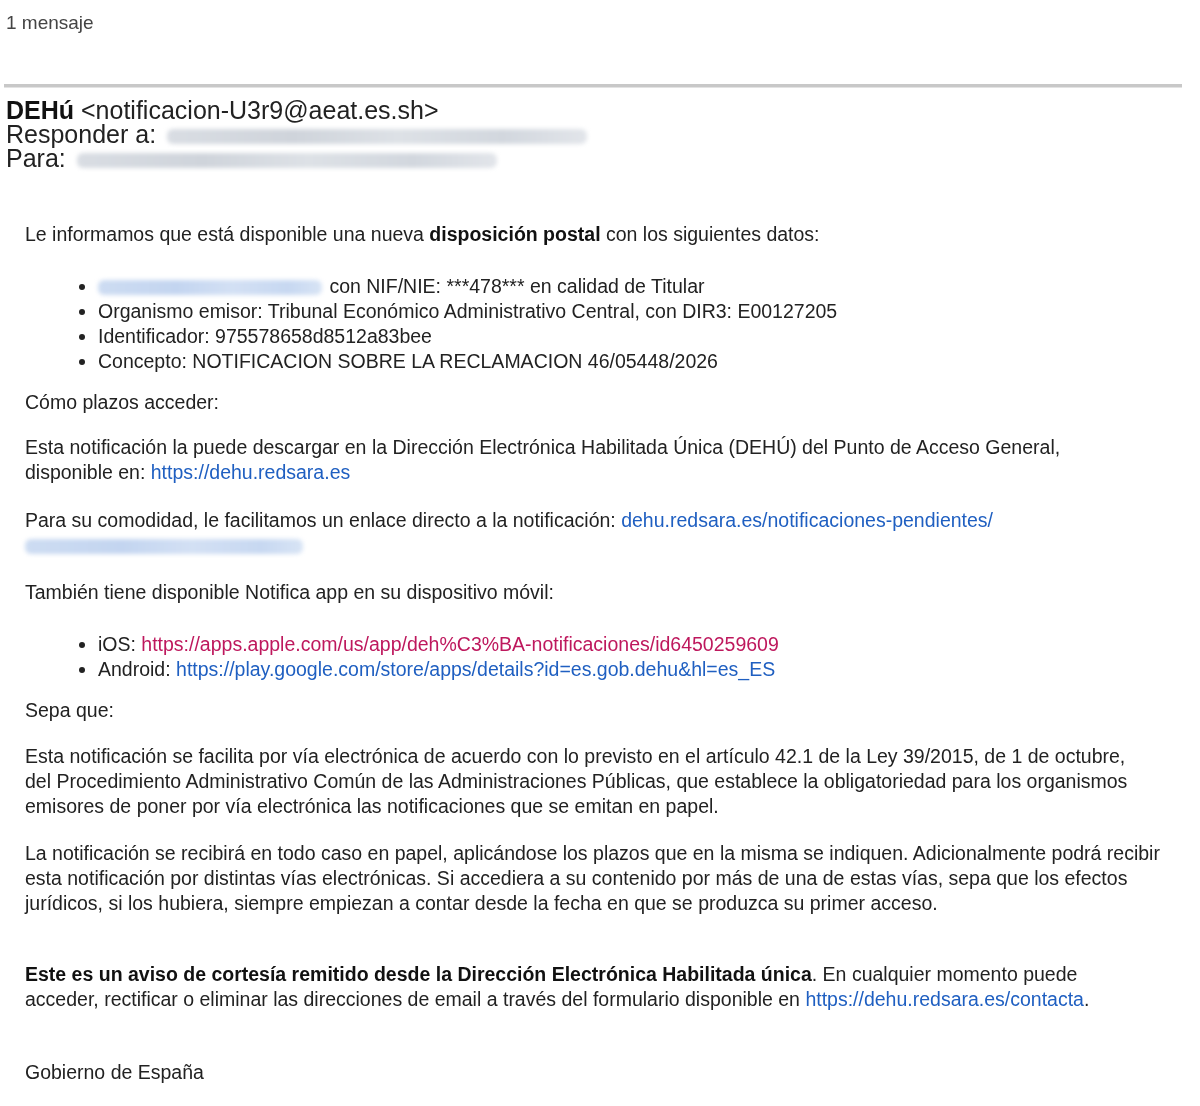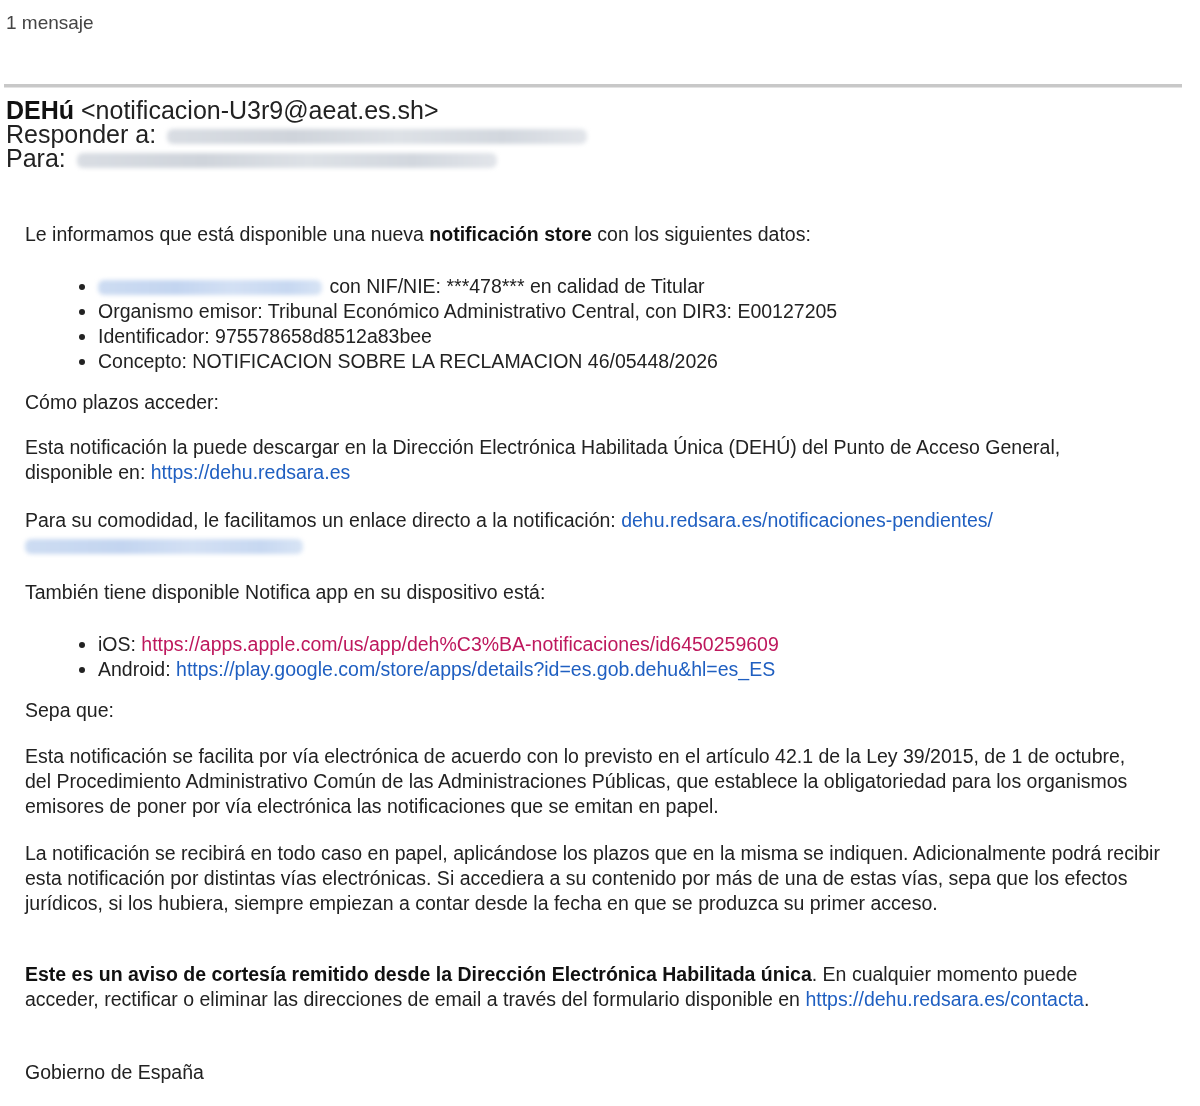"notificación store" b { text: notificación store -> disposición postal }
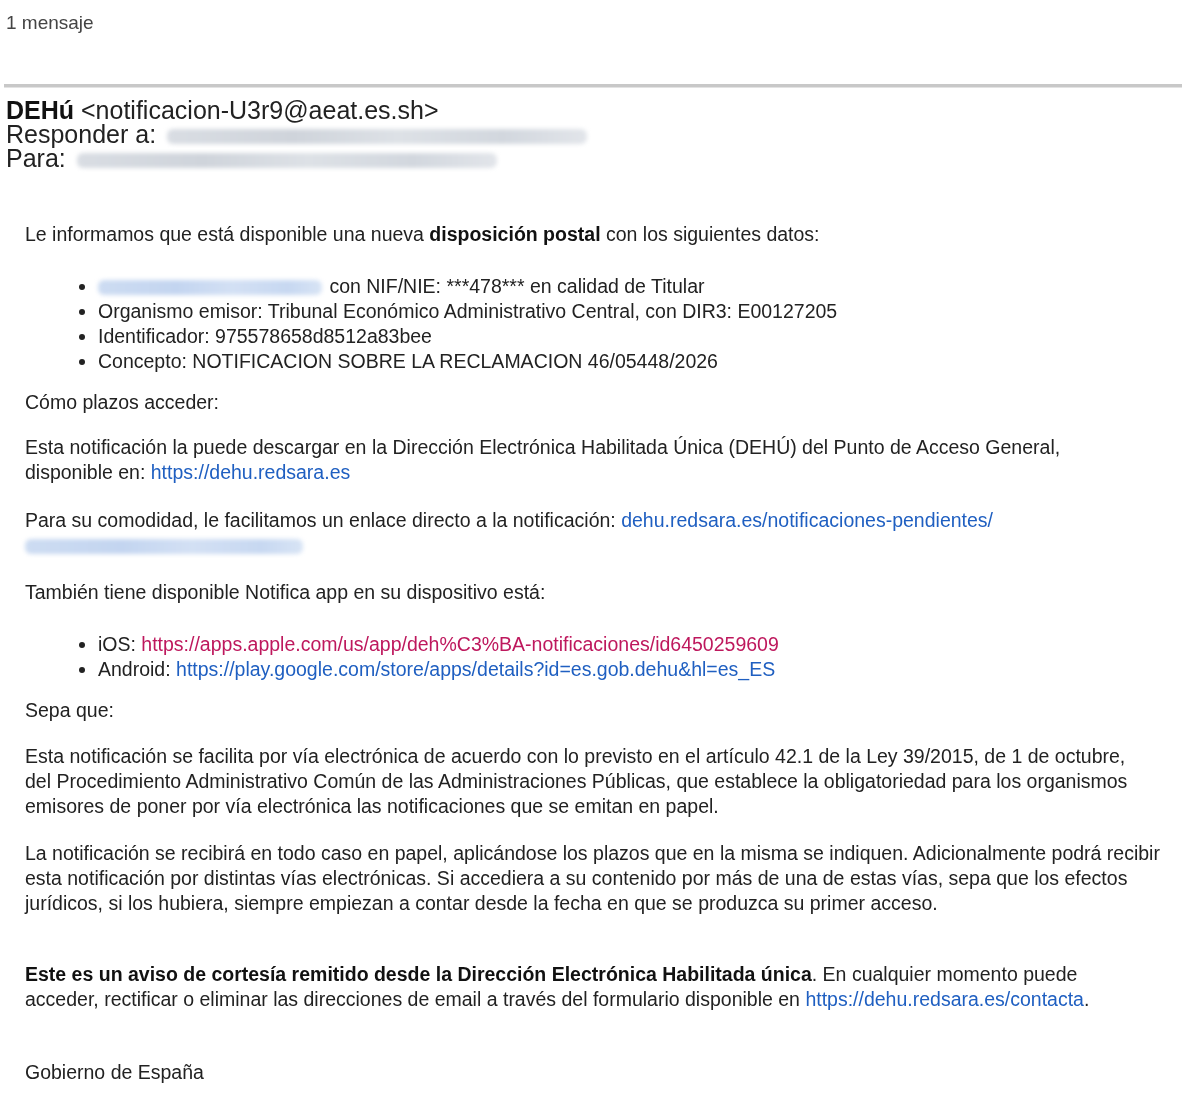"También tiene disponible Notifica app" p.p-tambien { text: está -> móvil }
